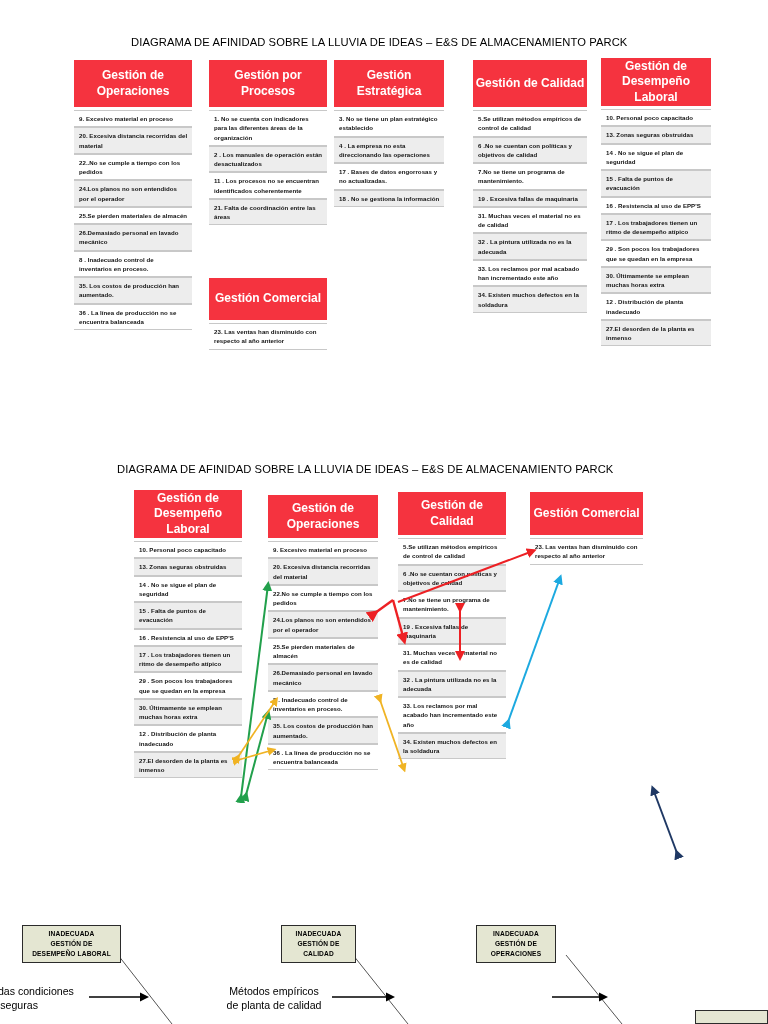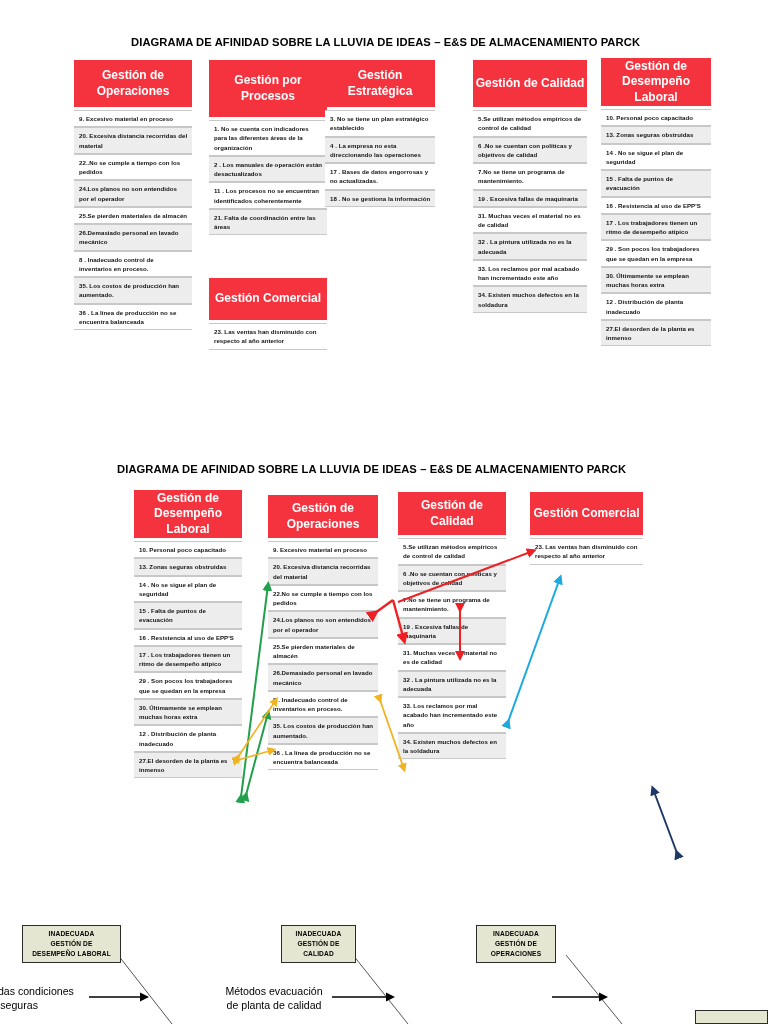"DIAGRAMA DE AFINIDAD SOBRE LA" .diag-title { font-weight: bold -> normal }
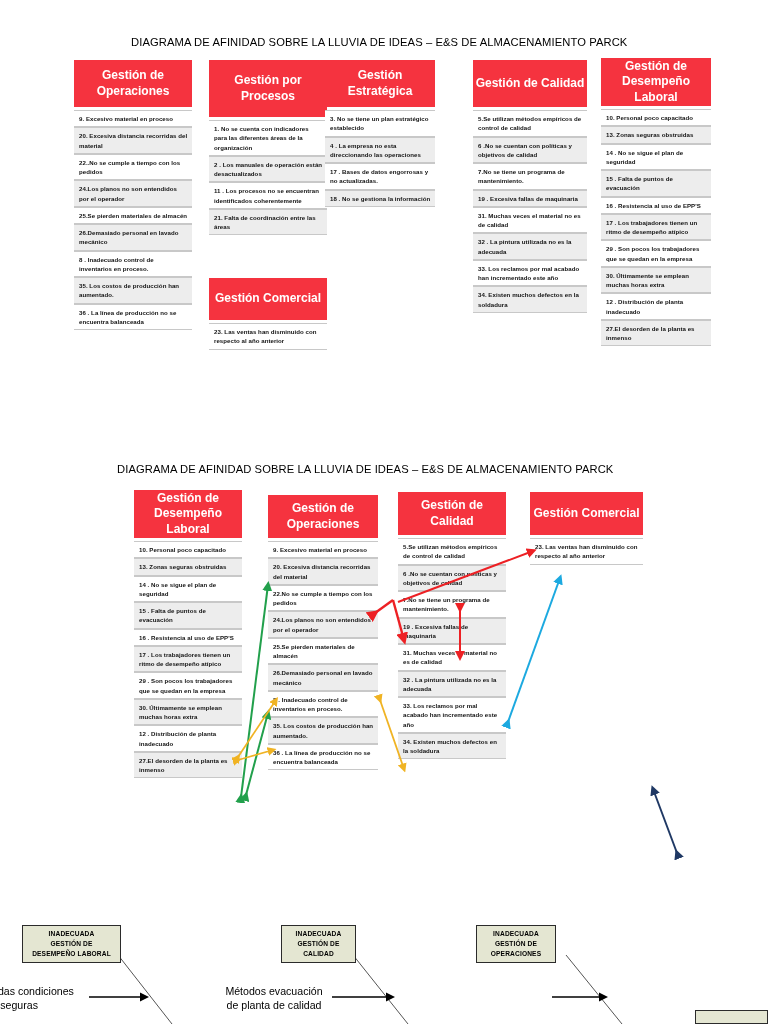"Gestión por Procesos" div.col-head { height: 57px -> 47px }
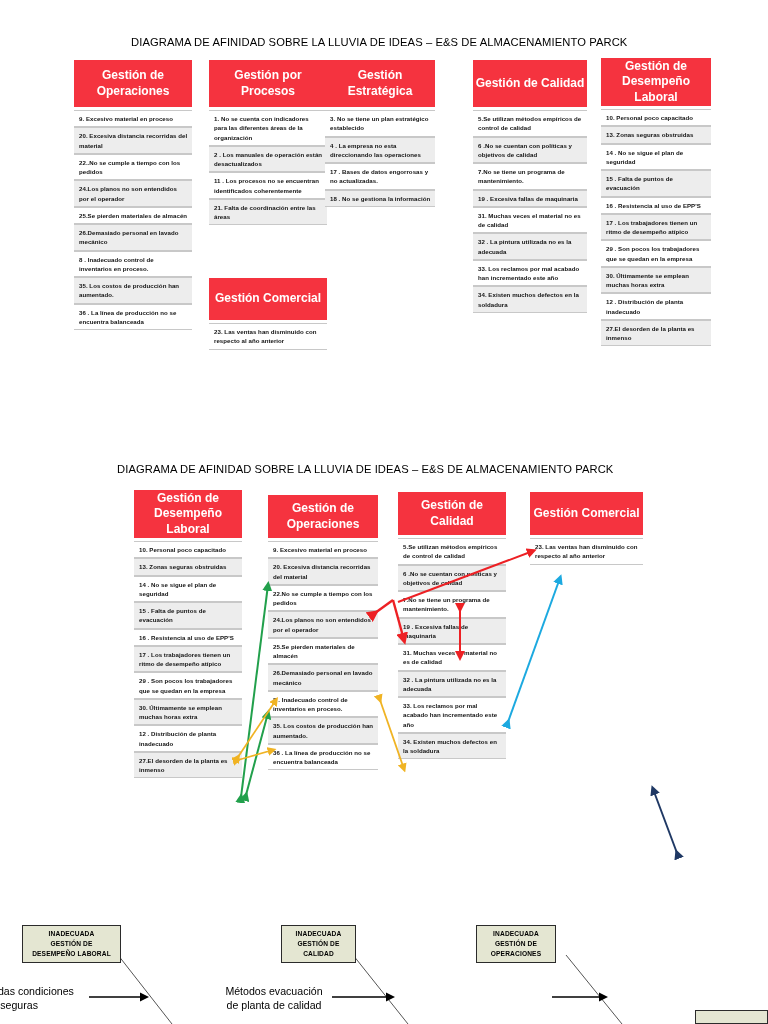"Gestión Estratégica" div.col { left: 325px -> 334px }
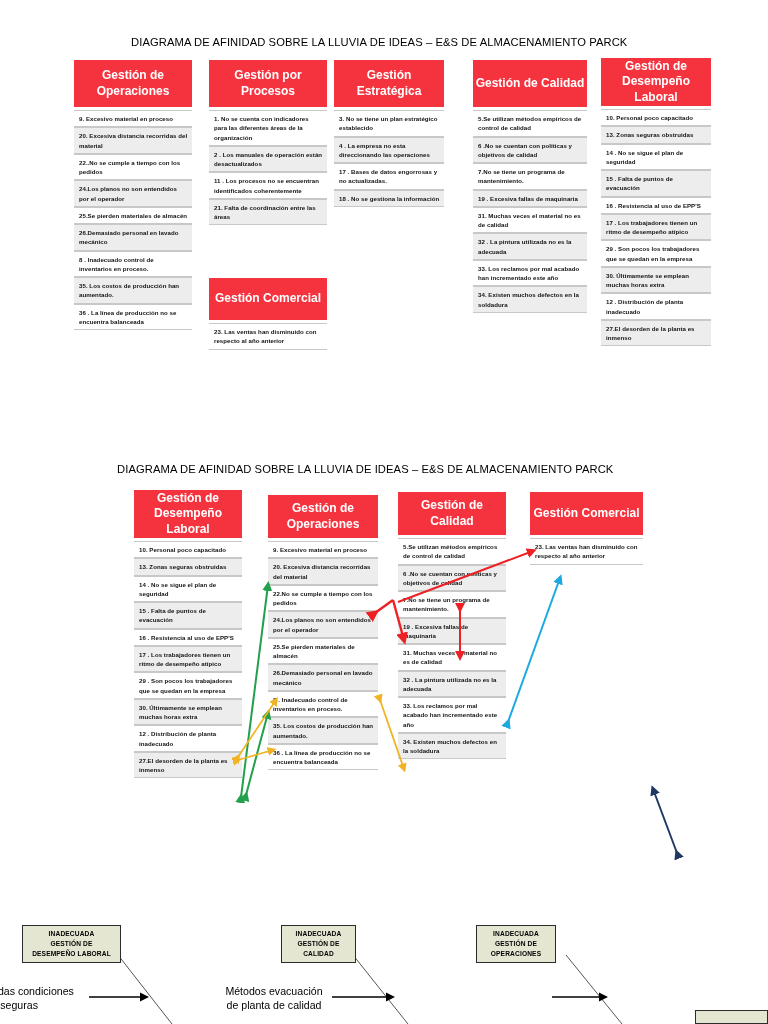"Métodos evacuación" div { text: evacuación -> empíricos }
